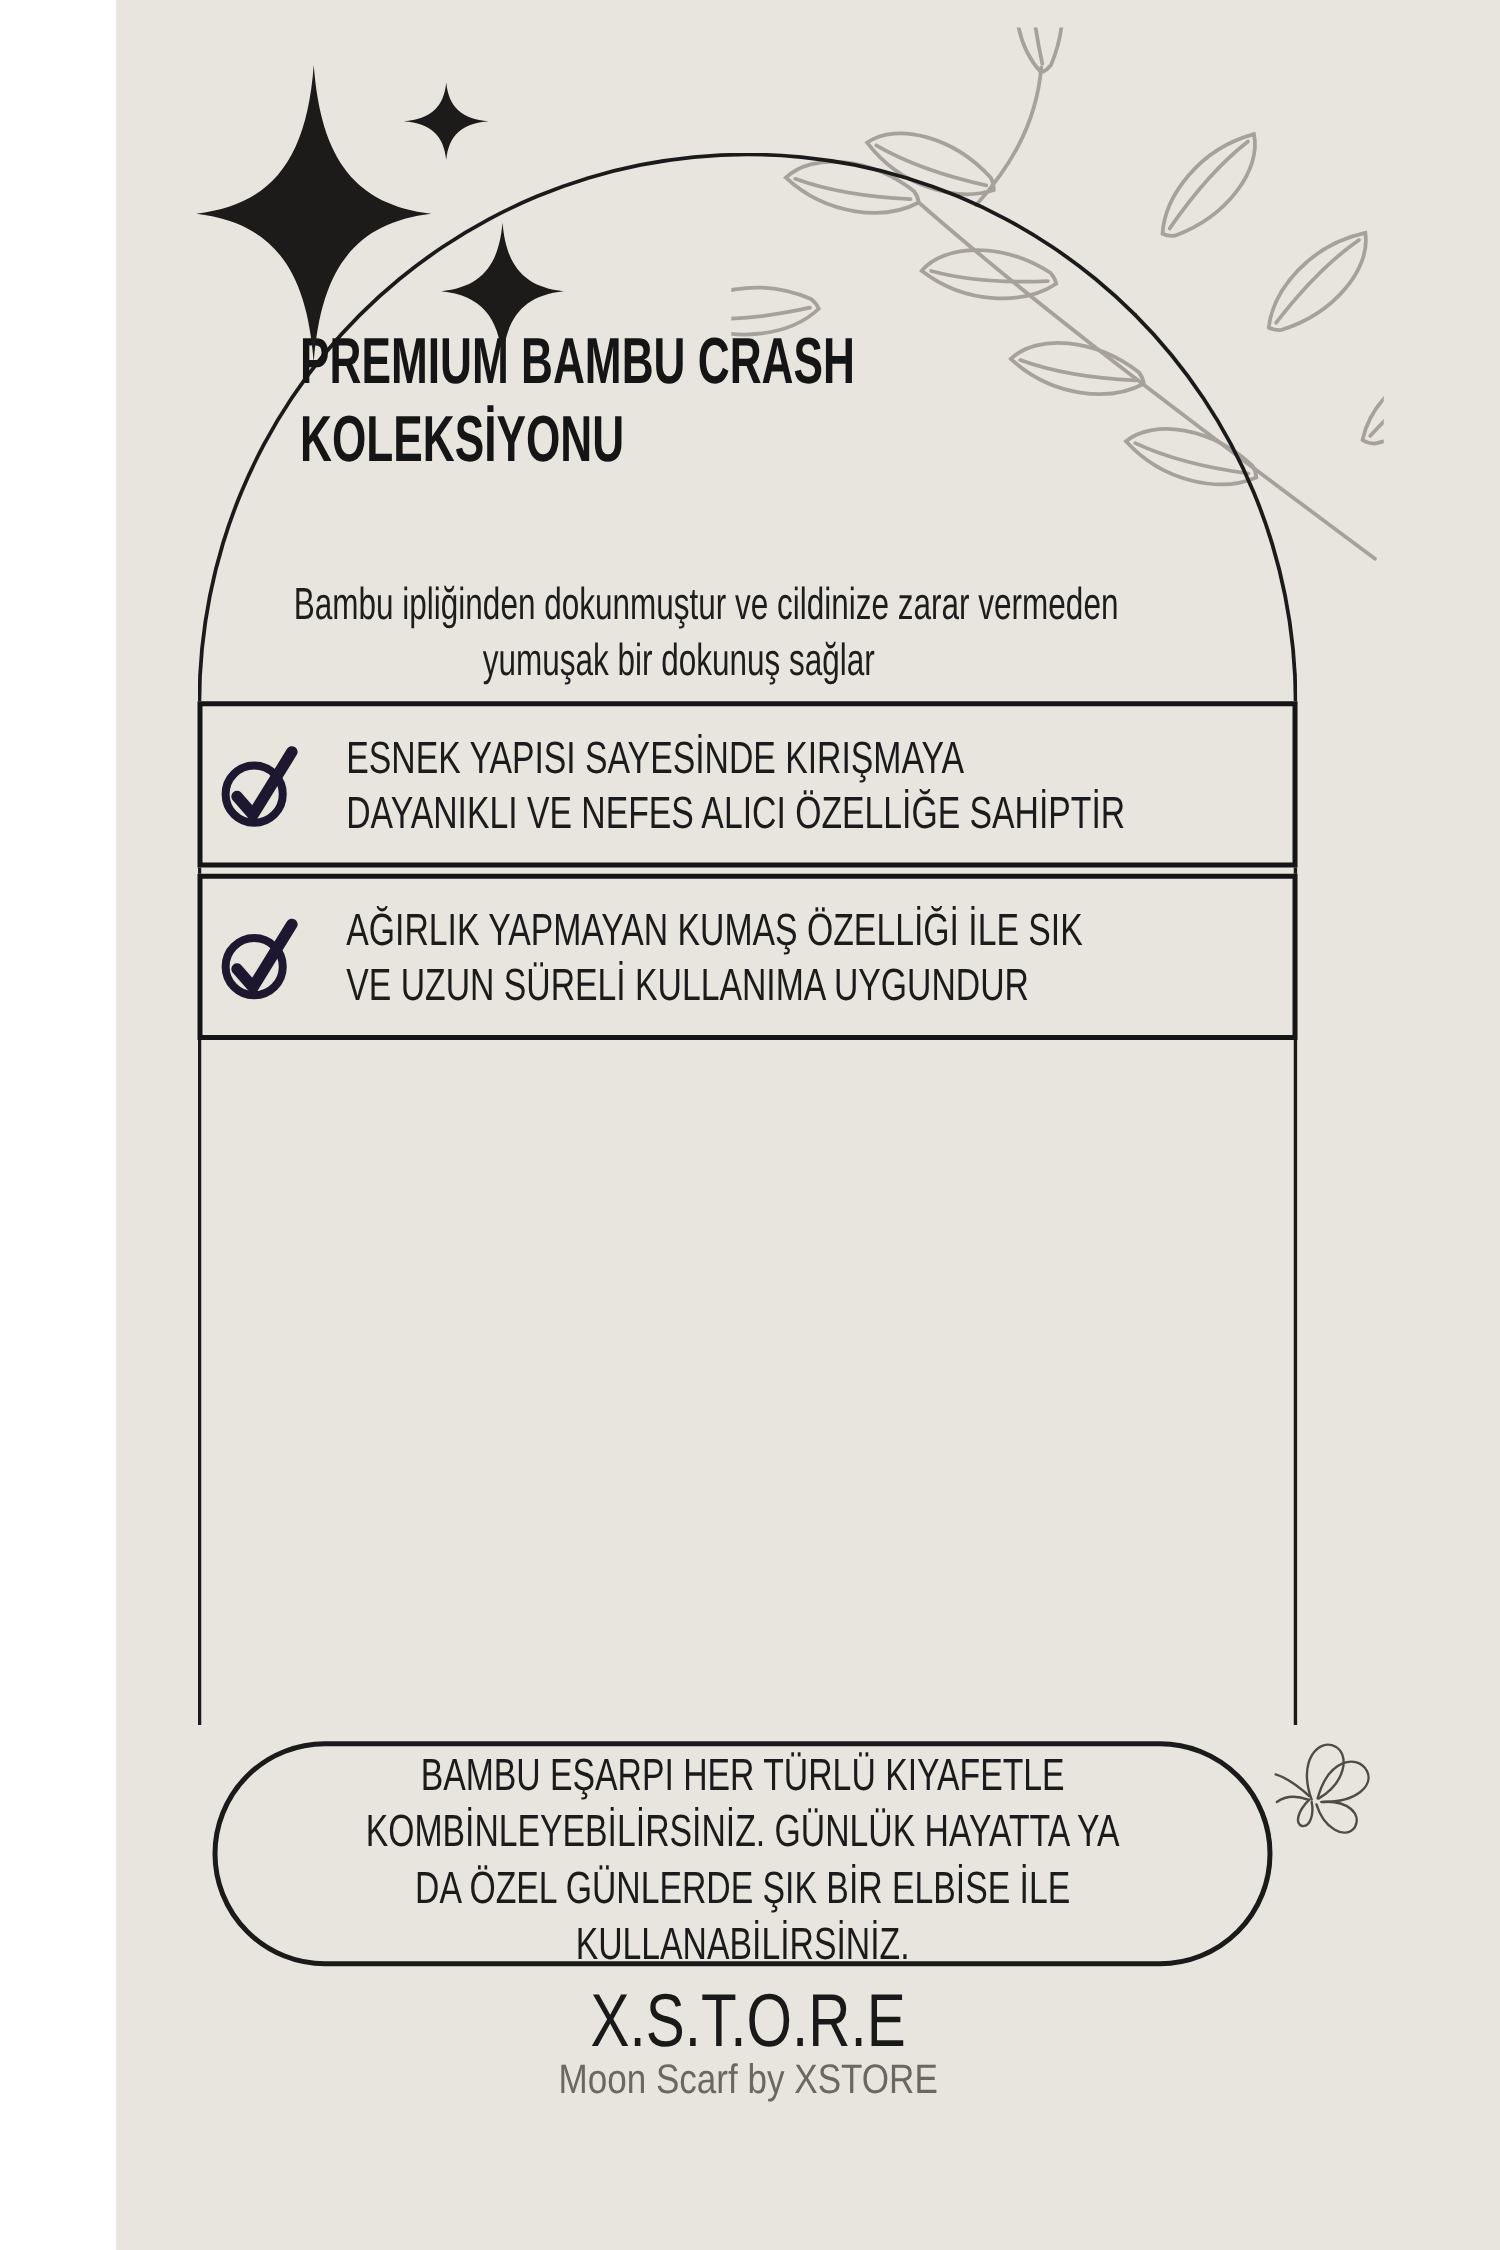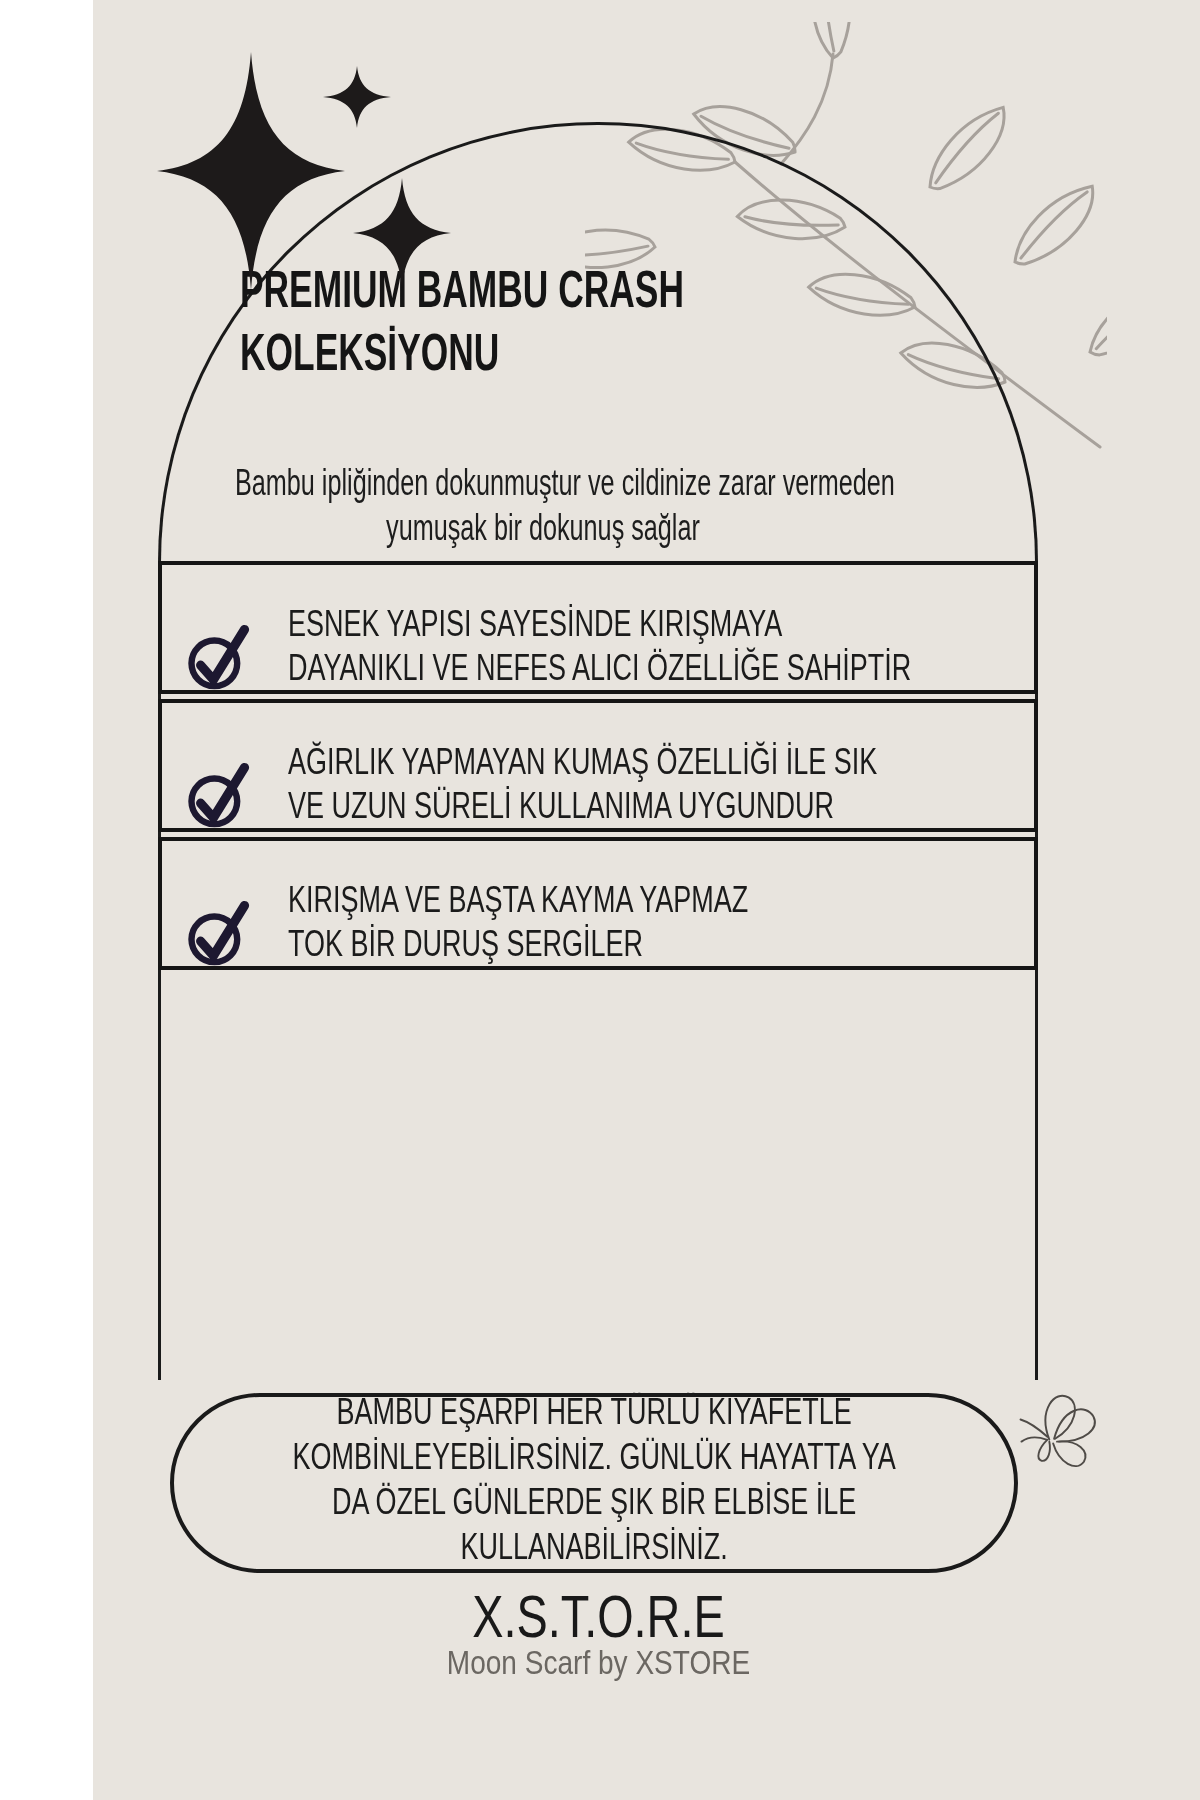"ESNEK YAPISI SAYESİNDE KIRIŞMAYA" .feature { align-items: flex-end -> center; padding-left: 24px -> 13px }
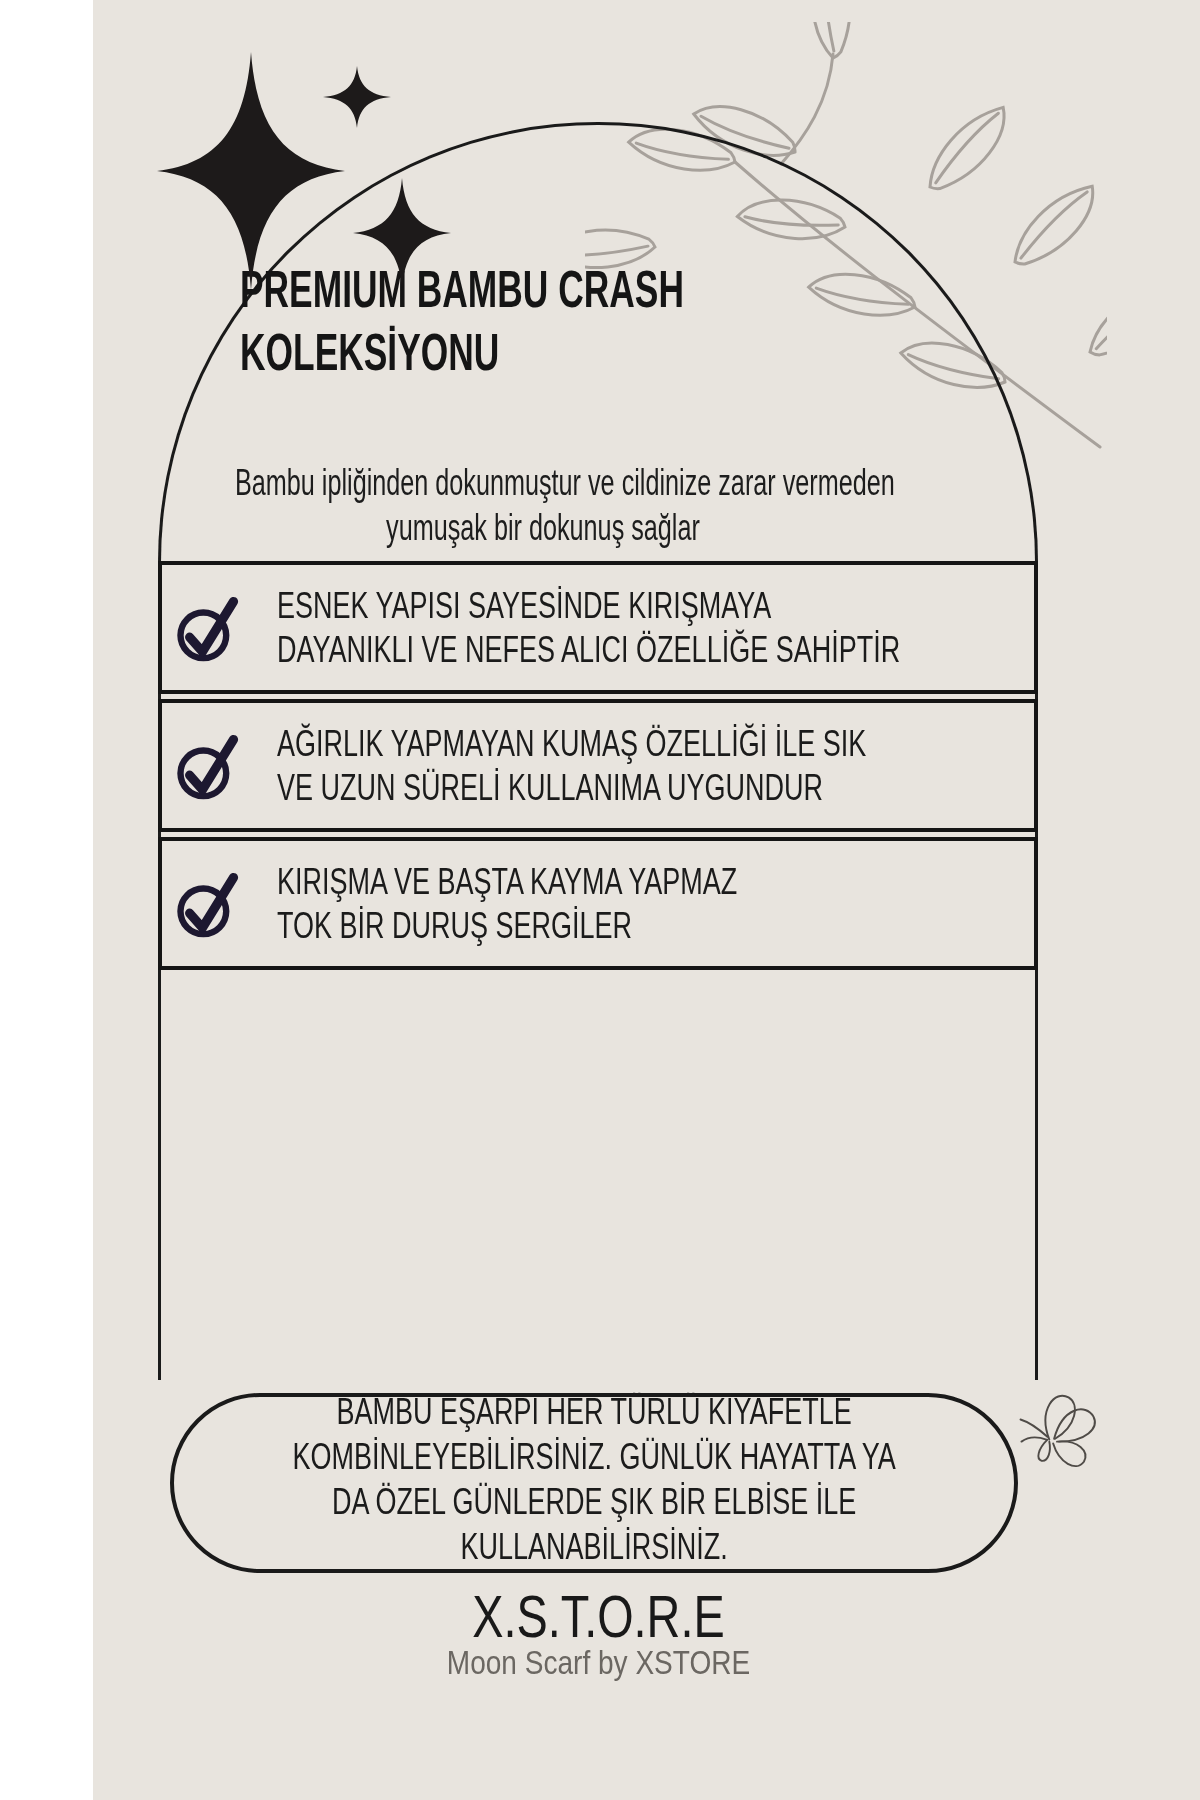"KIRIŞMA VE BAŞTA KAYMA YAPMAZ" div.feature { html: <div> <svg> <circle></circle> <path></path> </svg> <div> <div>KIRIŞMA VE BAŞTA KAYMA YAPMAZ</div> <div>TOK BİR DURUŞ SERGİLER</div> </div> </div> -> none }
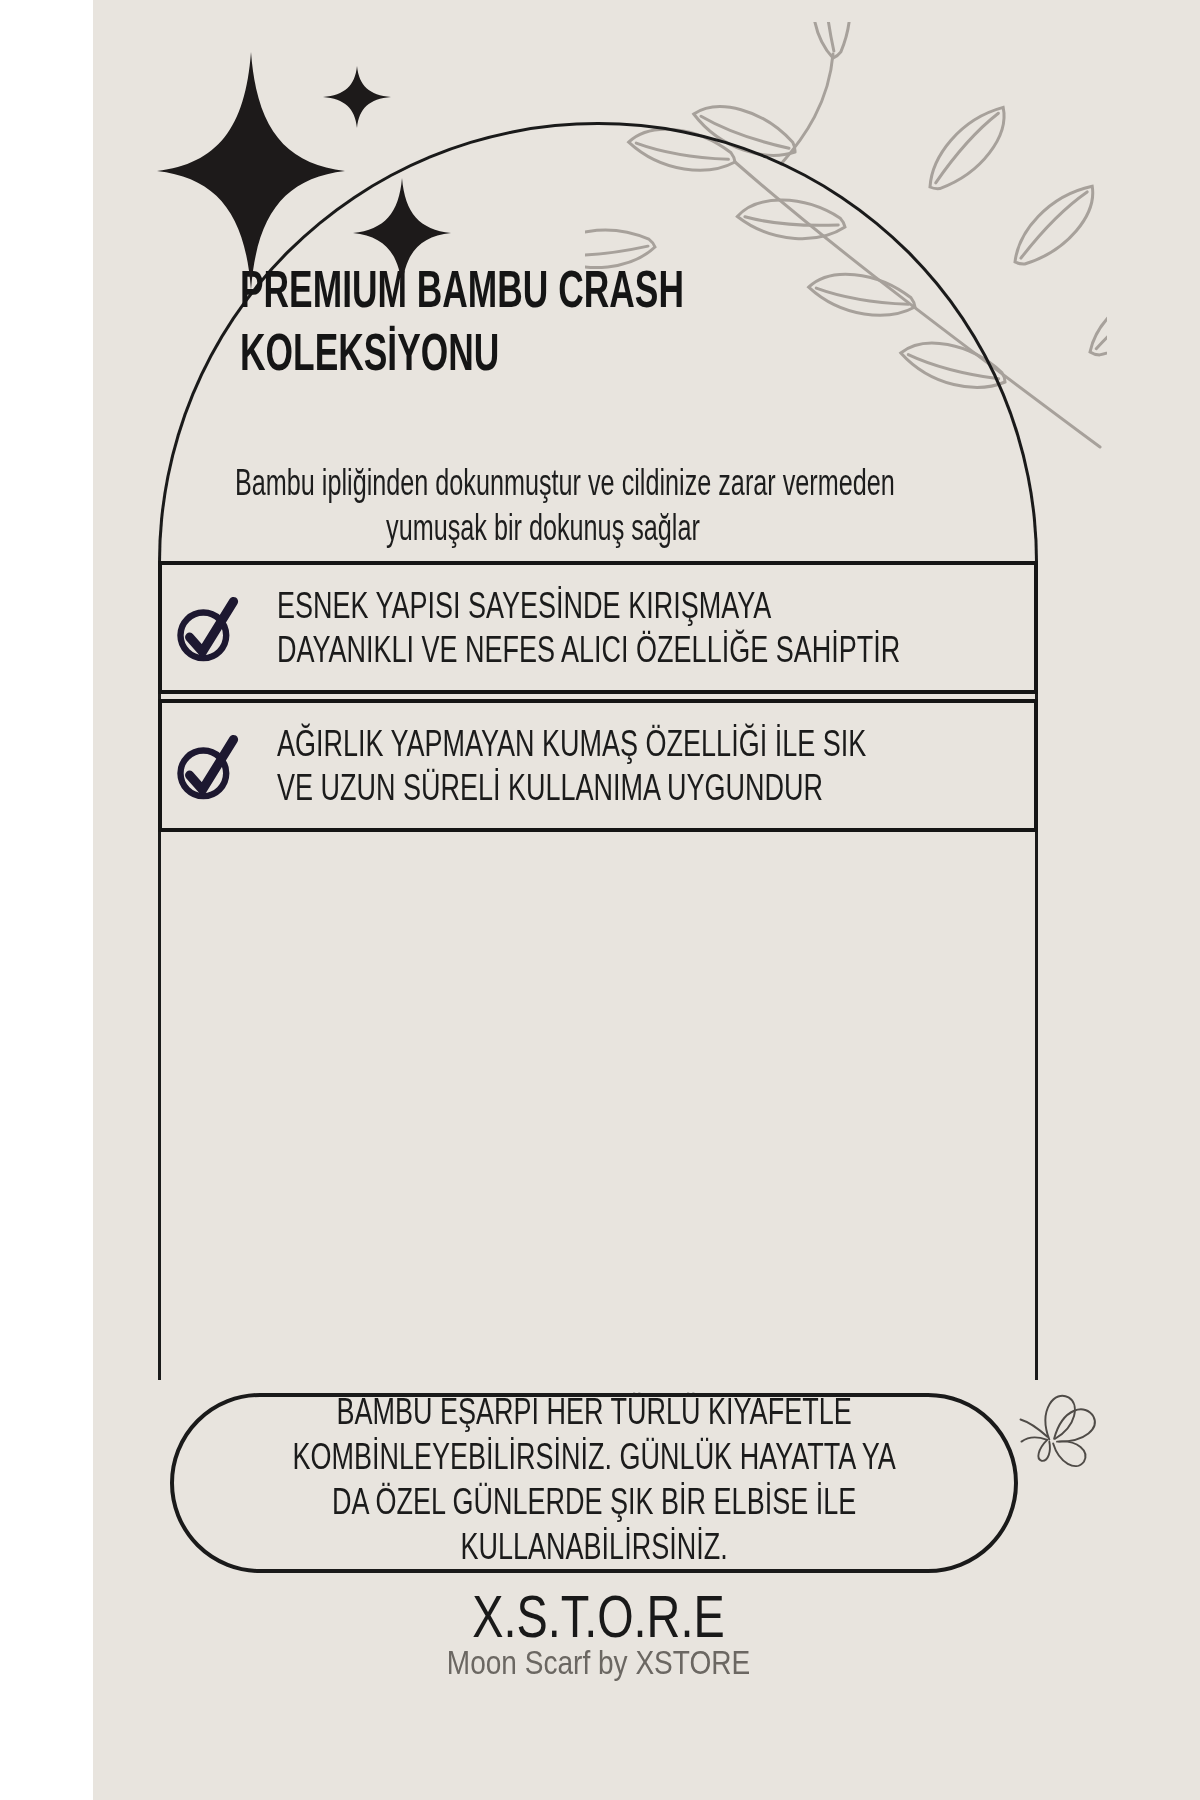"BAMBU EŞARPI HER TÜRLÜ KIYAFETLE" .outro { align-items: flex-end -> flex-start }
